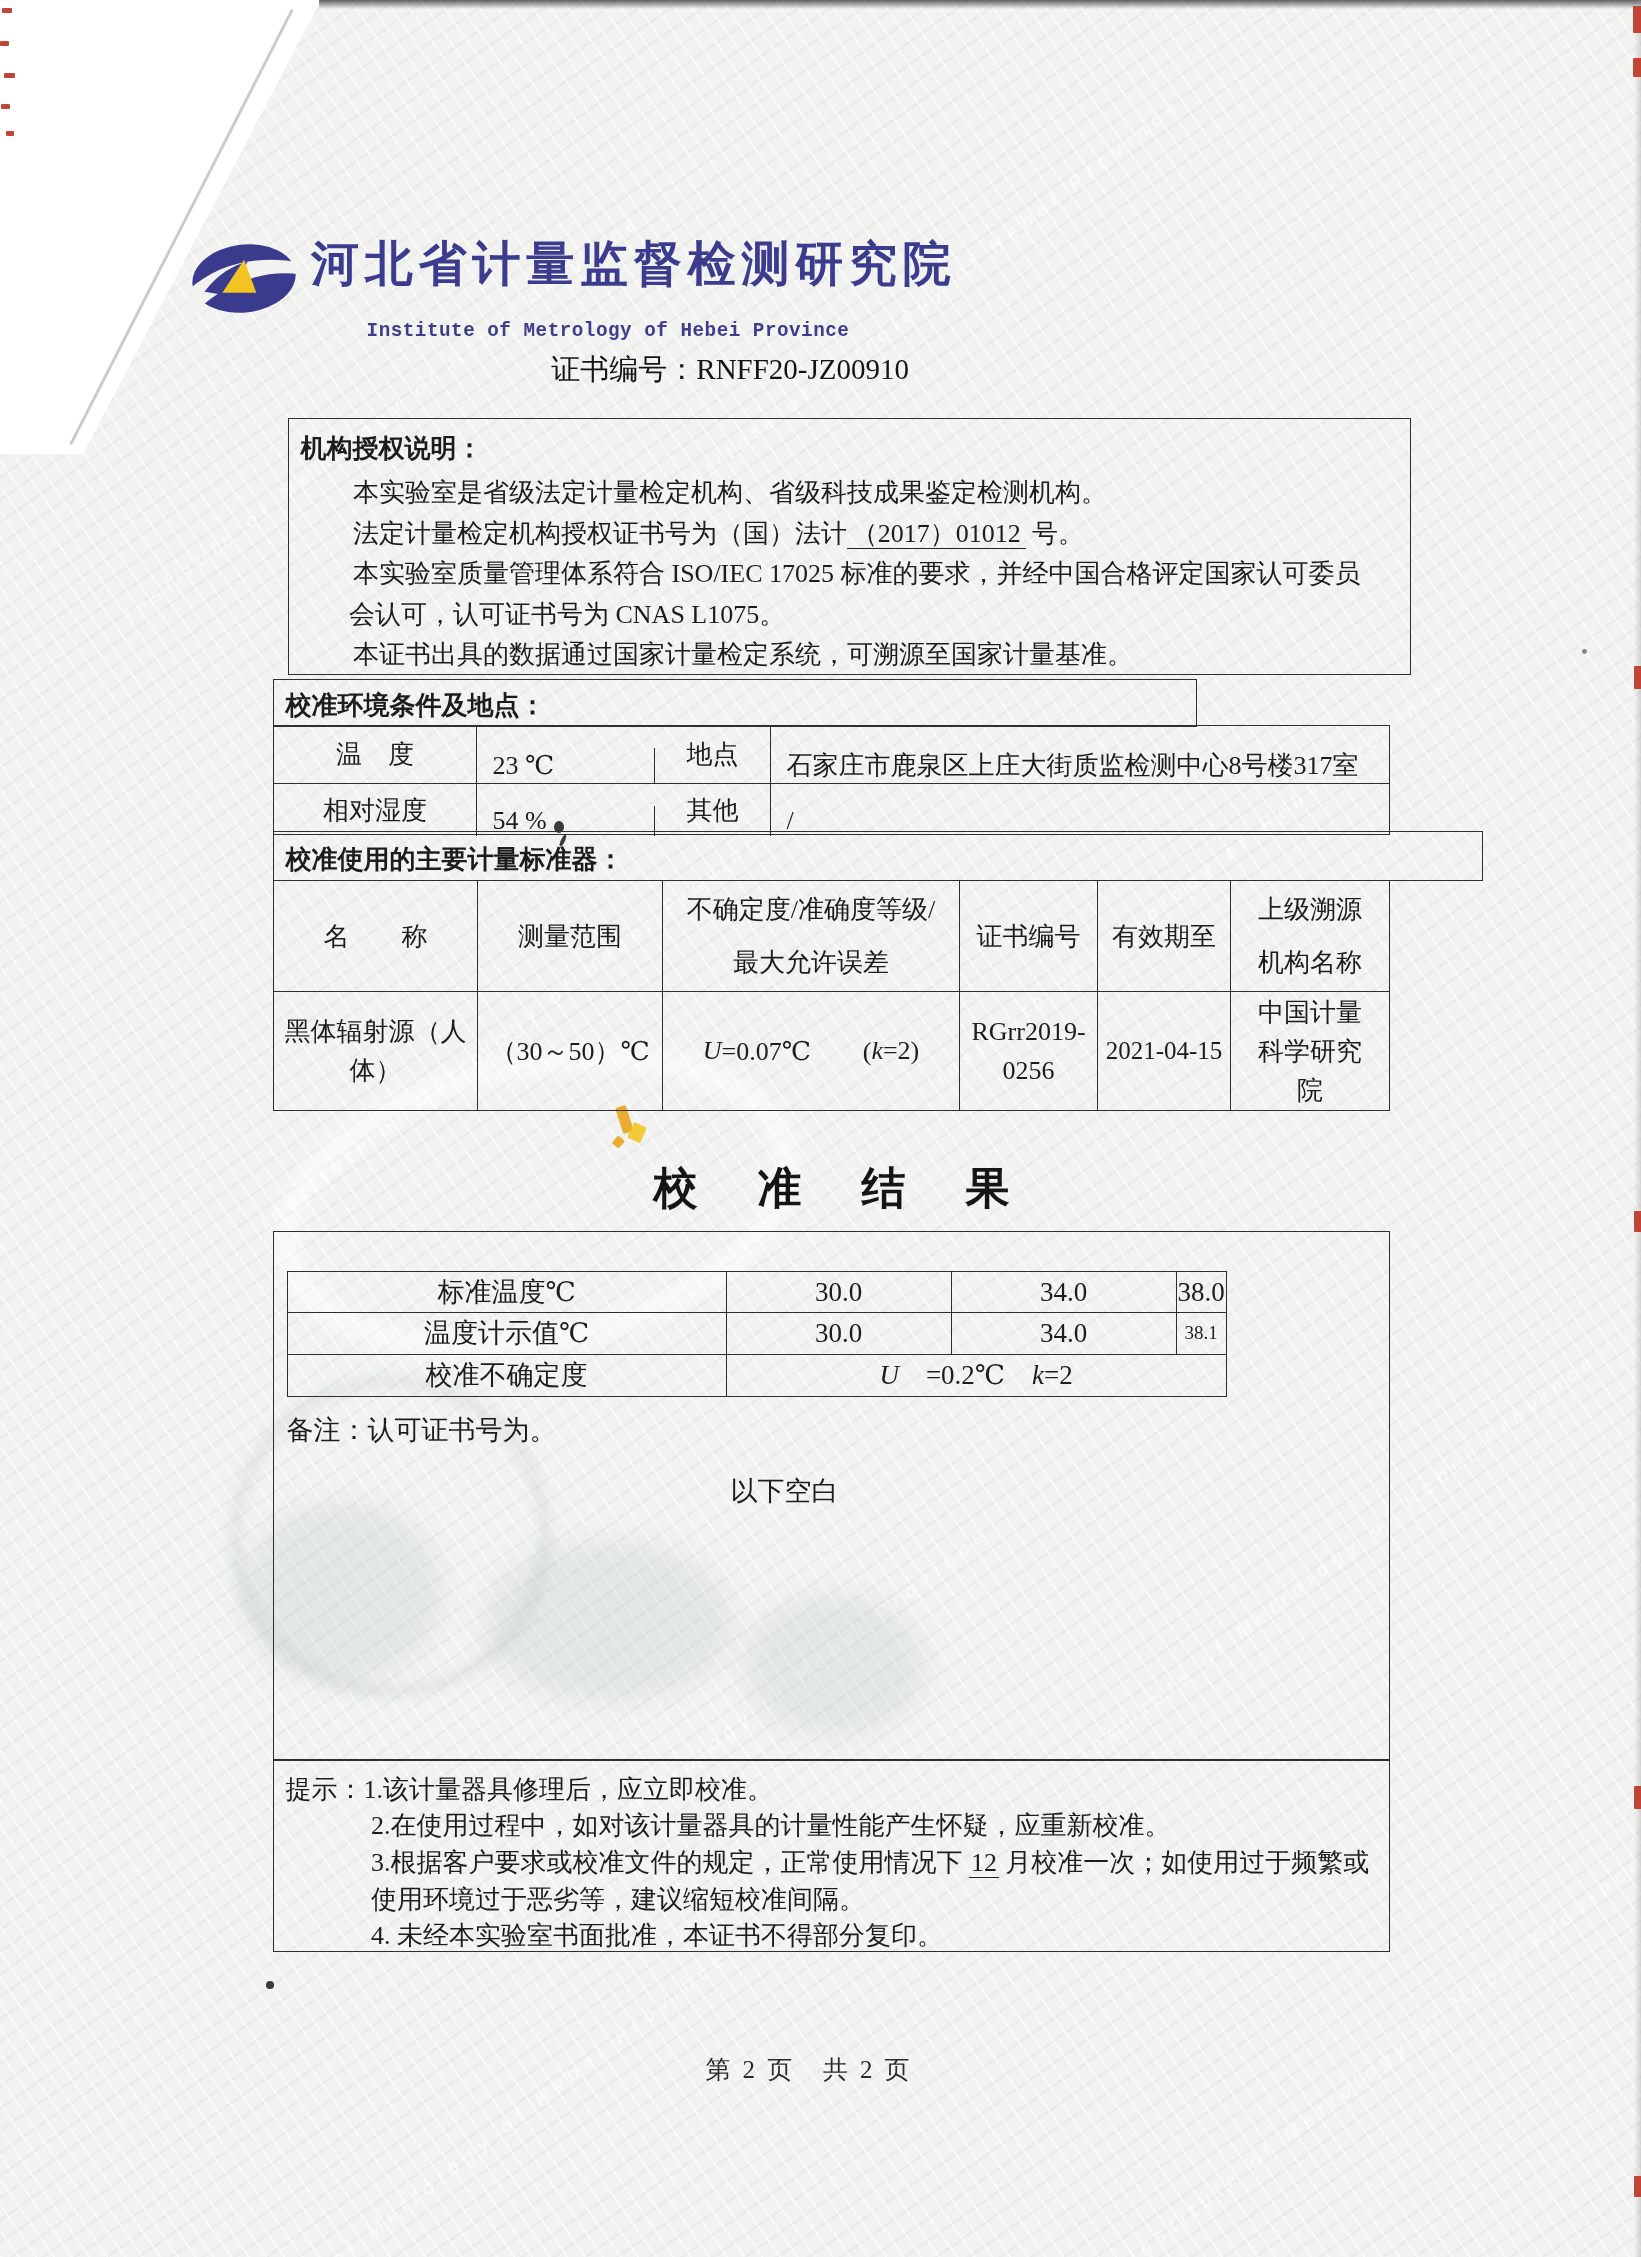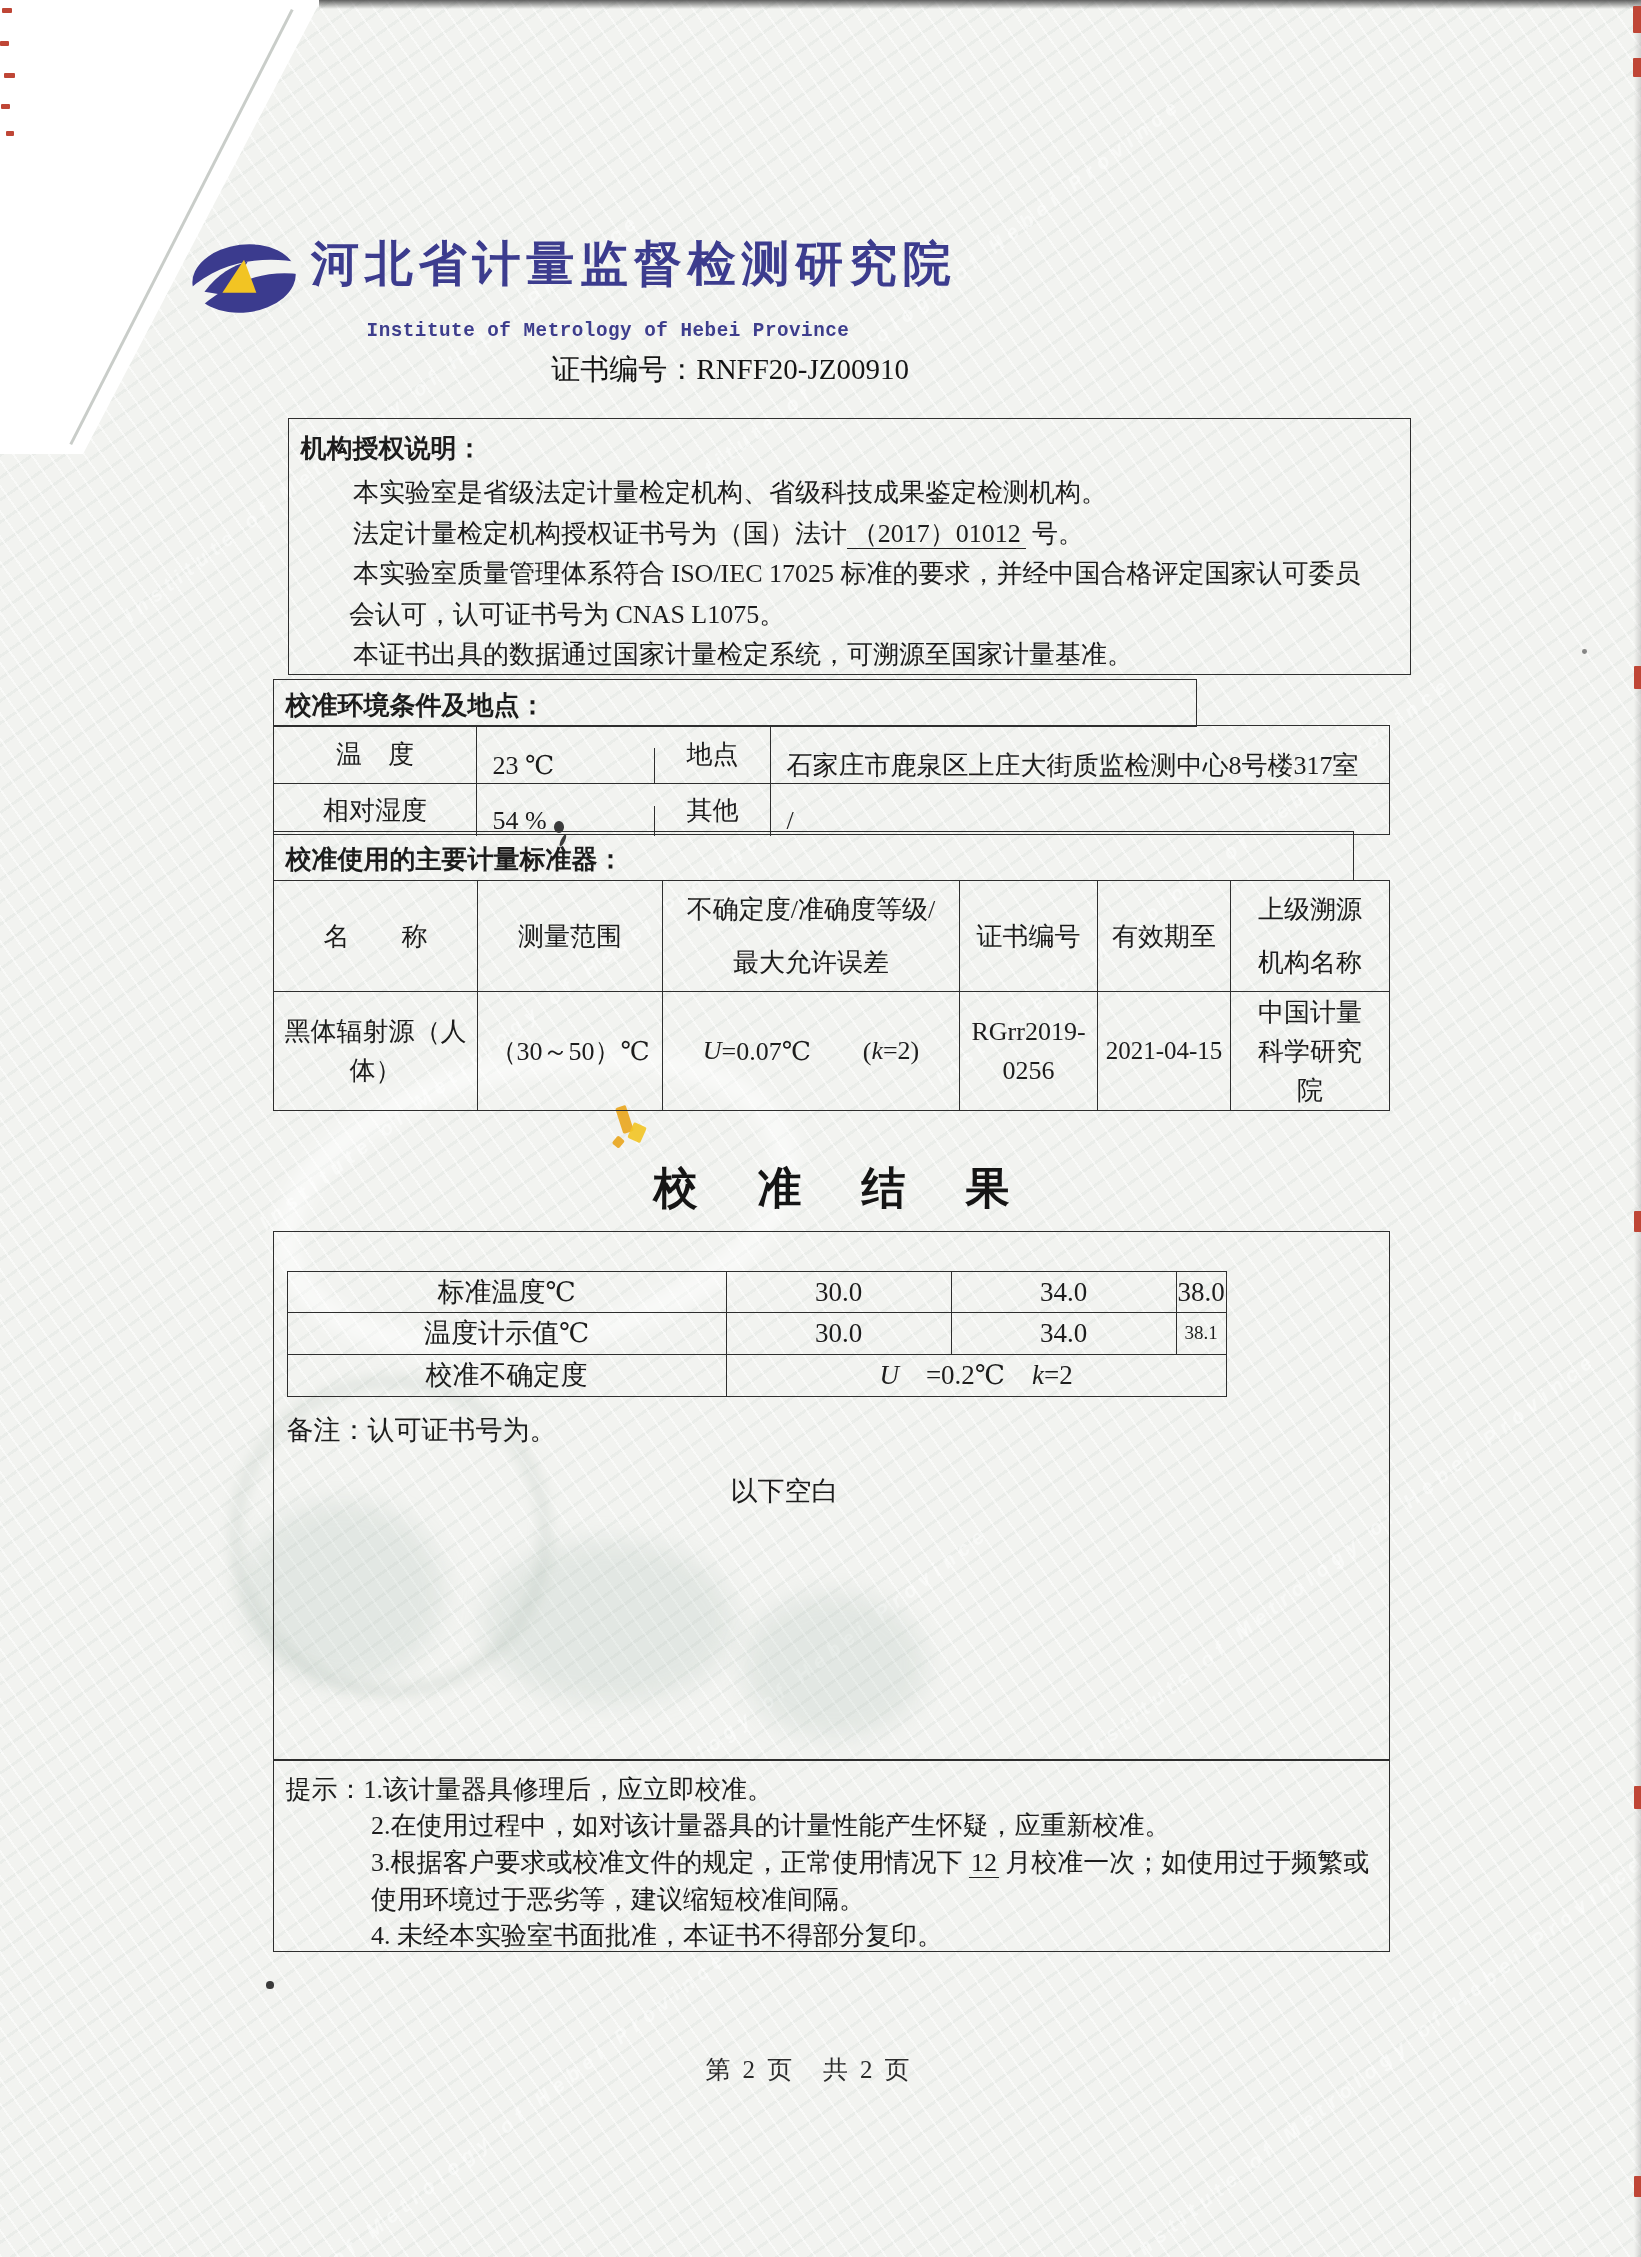"校准使用的主要计量标准器：" div.bx { width: 1081px -> 1210px }
